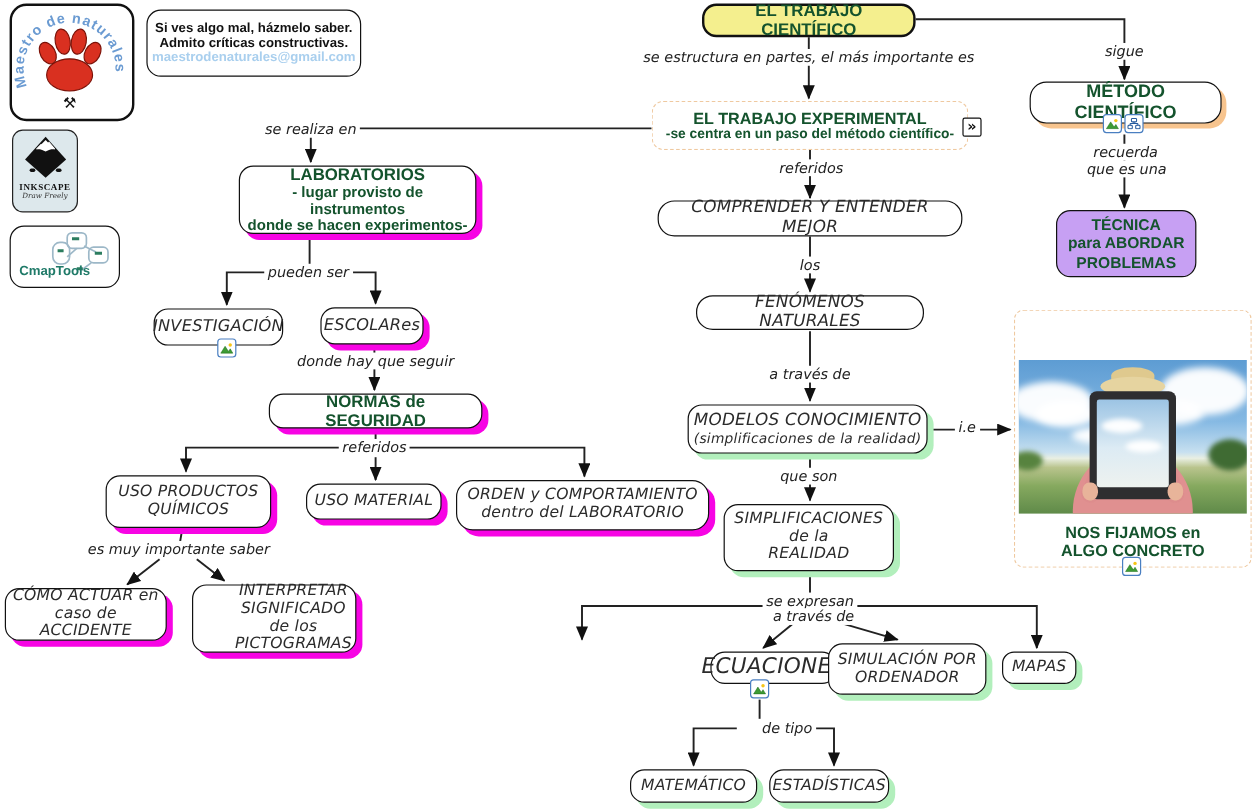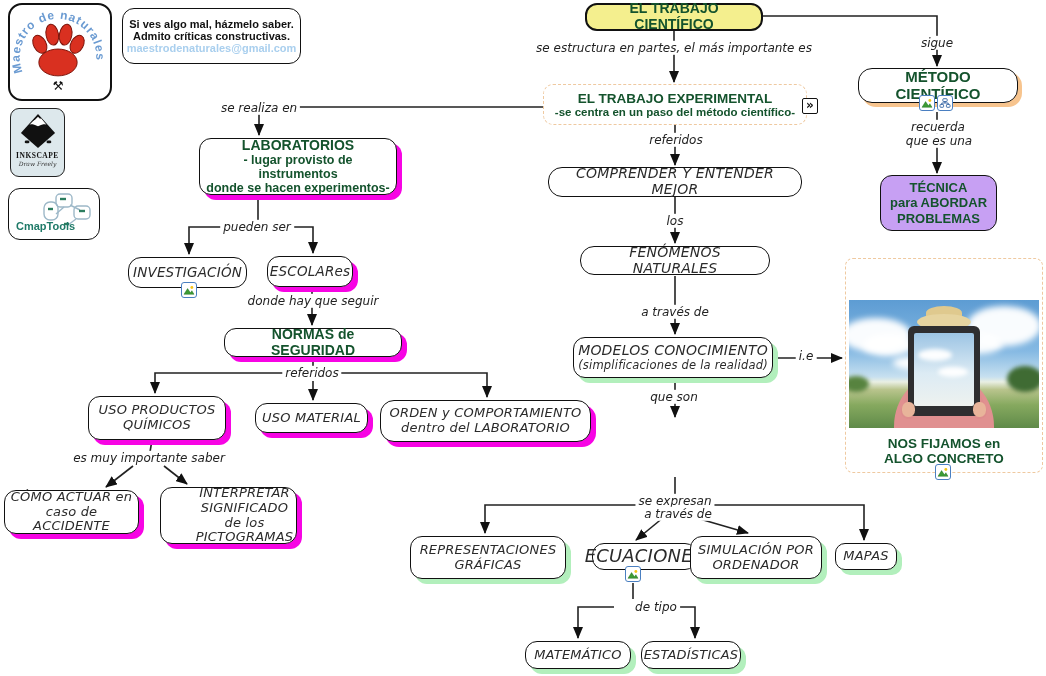"INVESTIGACIÓN" div.node { border-radius: 13px -> none; width: 119px -> 108px }
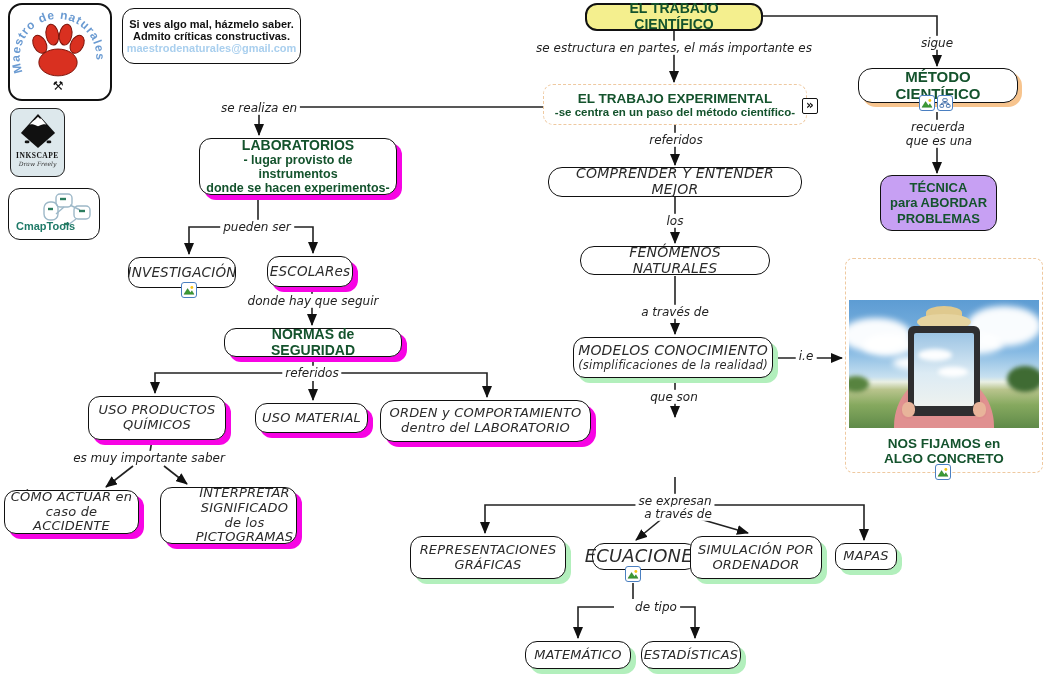"SIMPLIFICACIONES" div.node { html: none -> <div> <span>SIMPLIFICACIONES</span> <span>de la</span> <span>REALIDAD</span> </div> }
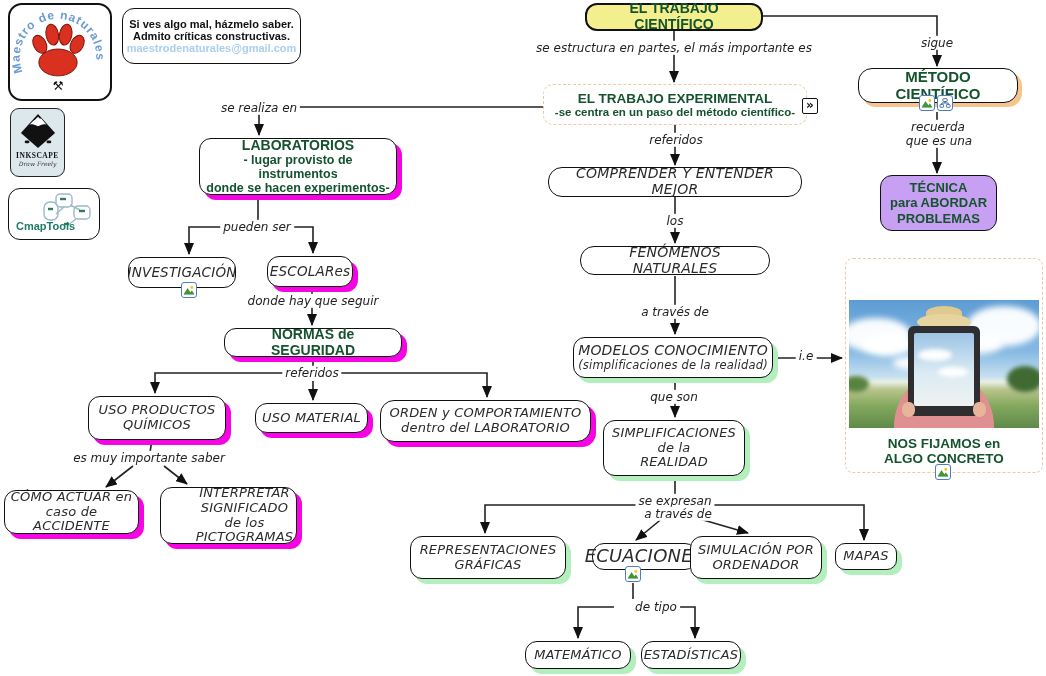"REPRESENTACIONES" div.node { html: <div> <span>REPRESENTACIONES</span> <span>GRÁFICAS</span> </div> -> none }
